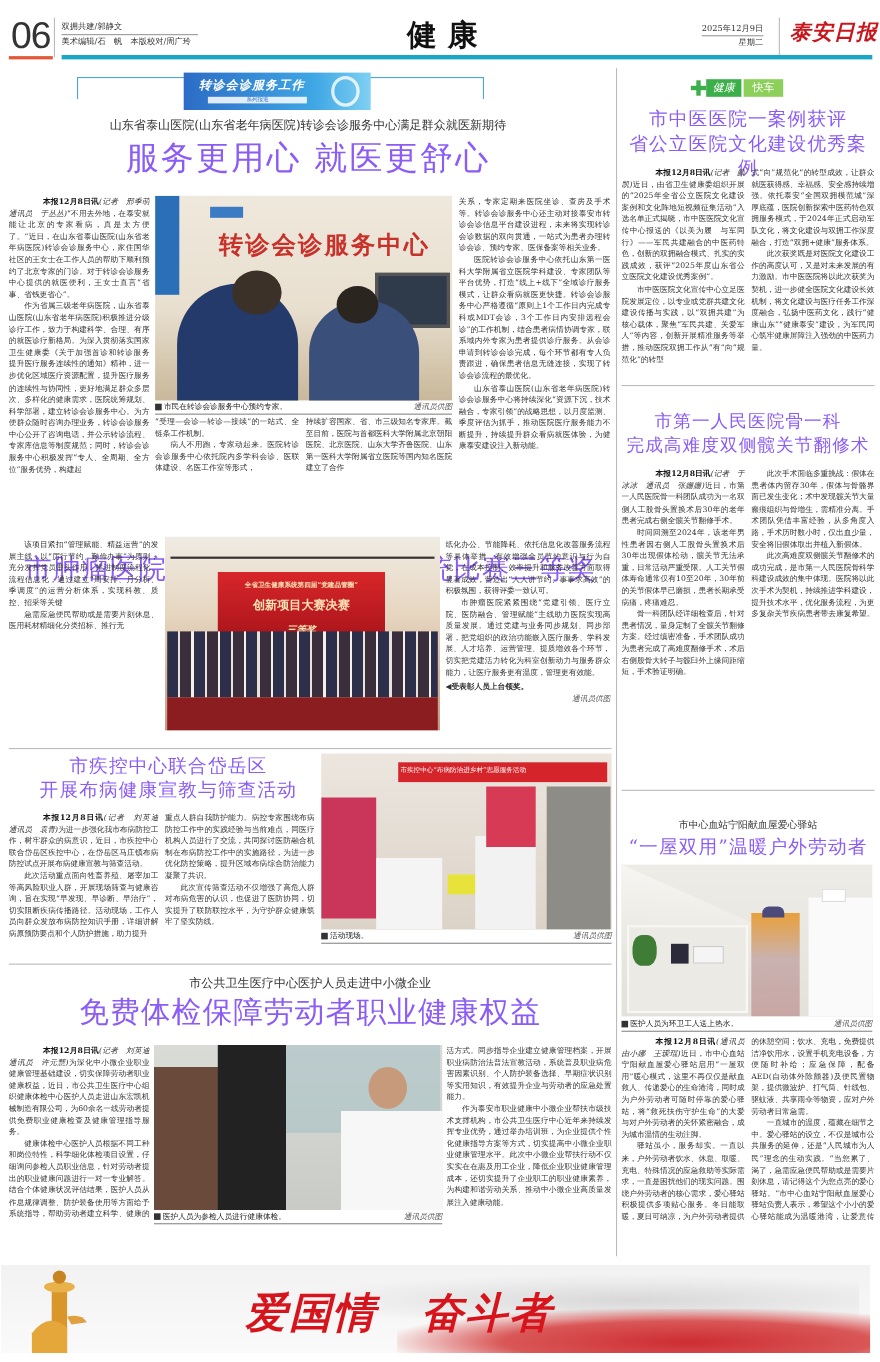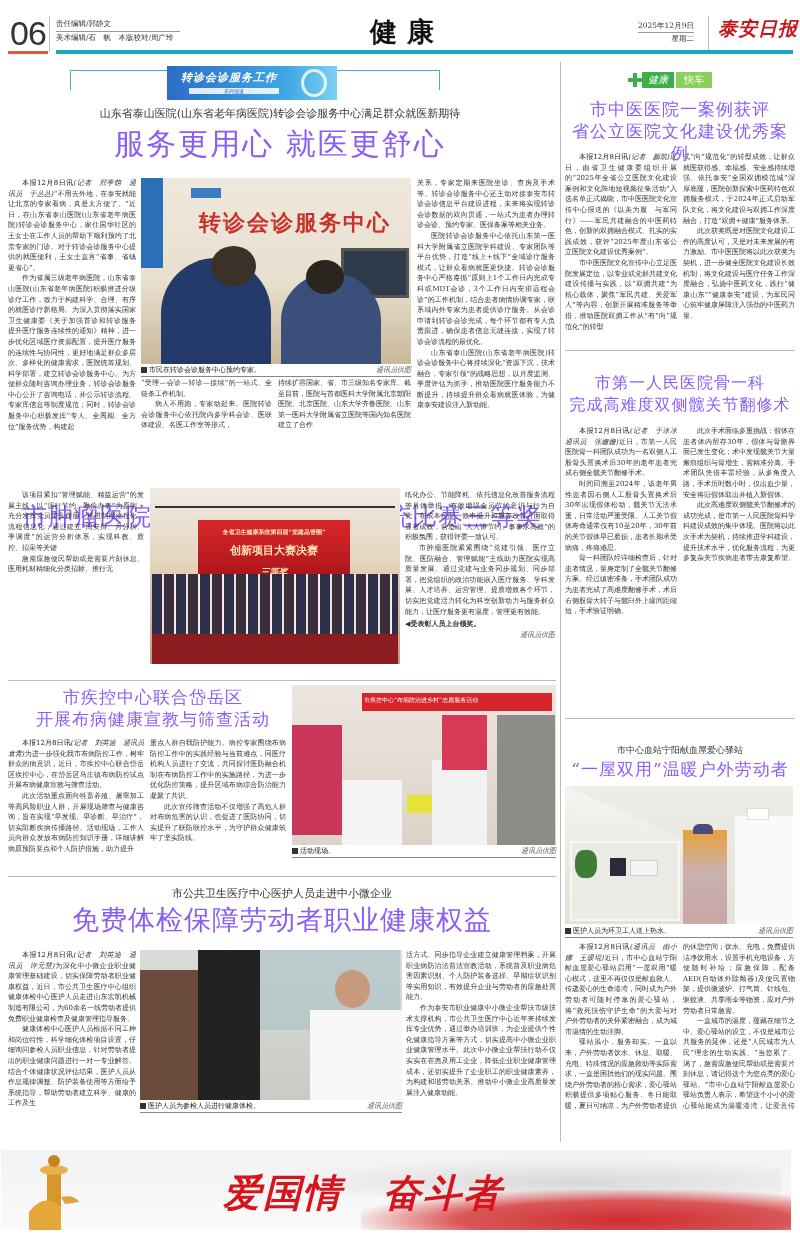"责任编辑/郭静文" div.l1 { text: 责任编辑/ -> 双拥共建/ }
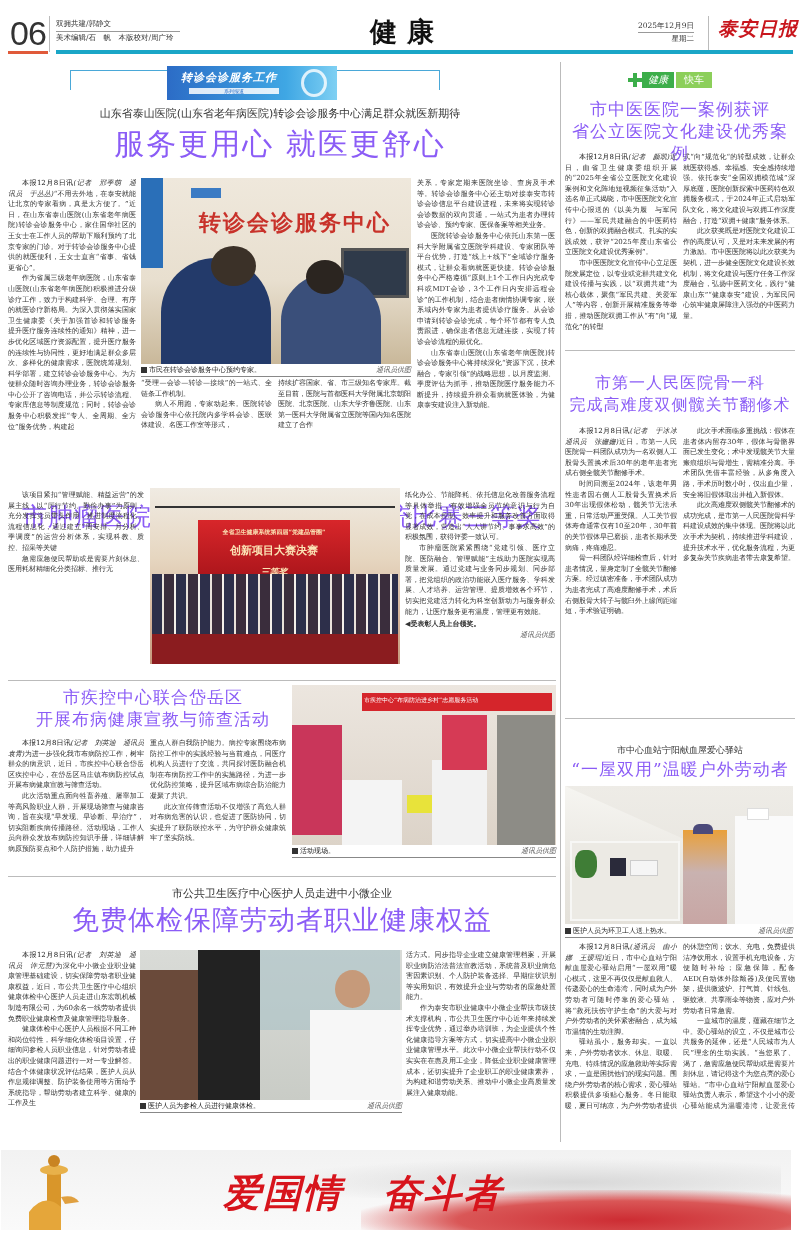"本报12月8日讯" .lead { font-weight: normal -> bold; margin-left: none -> 17px }
